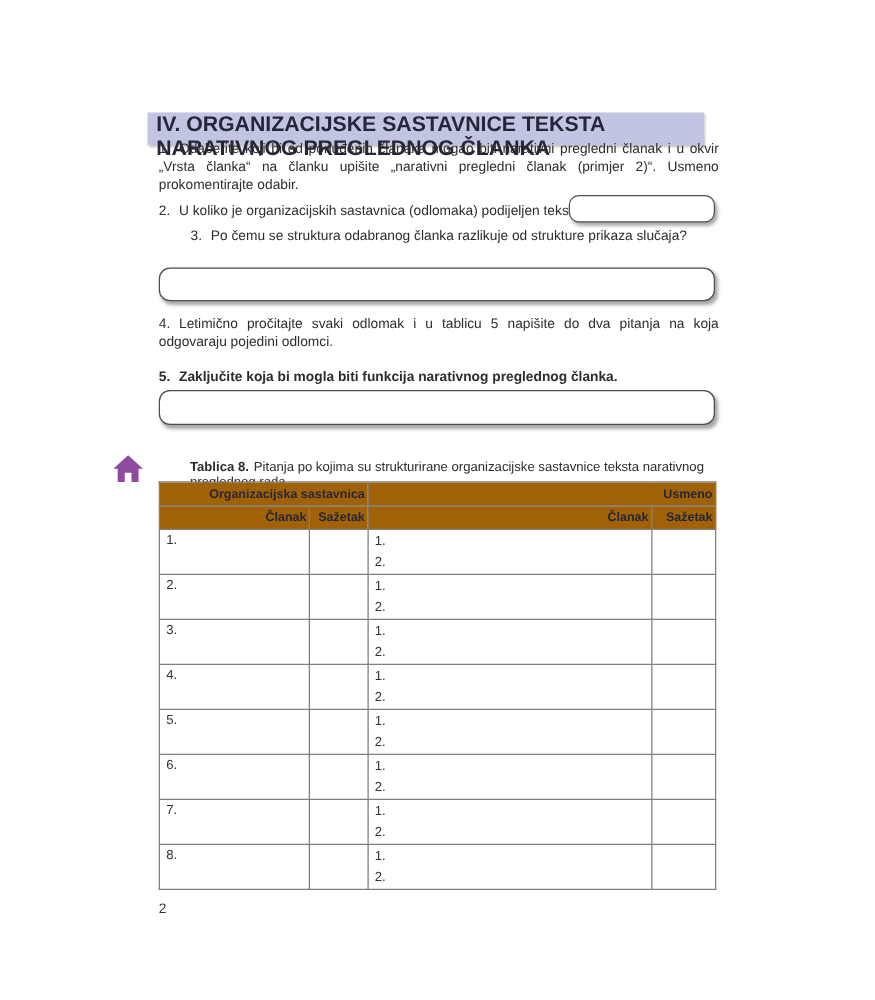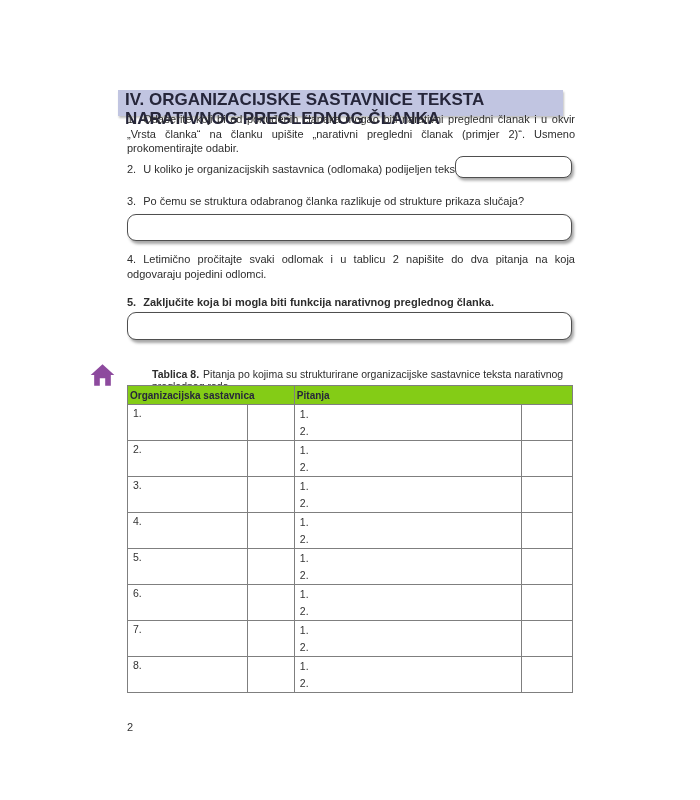"3. Po čemu se struktura" #q3-label { text-align: none -> center; top: 194px -> 182px }
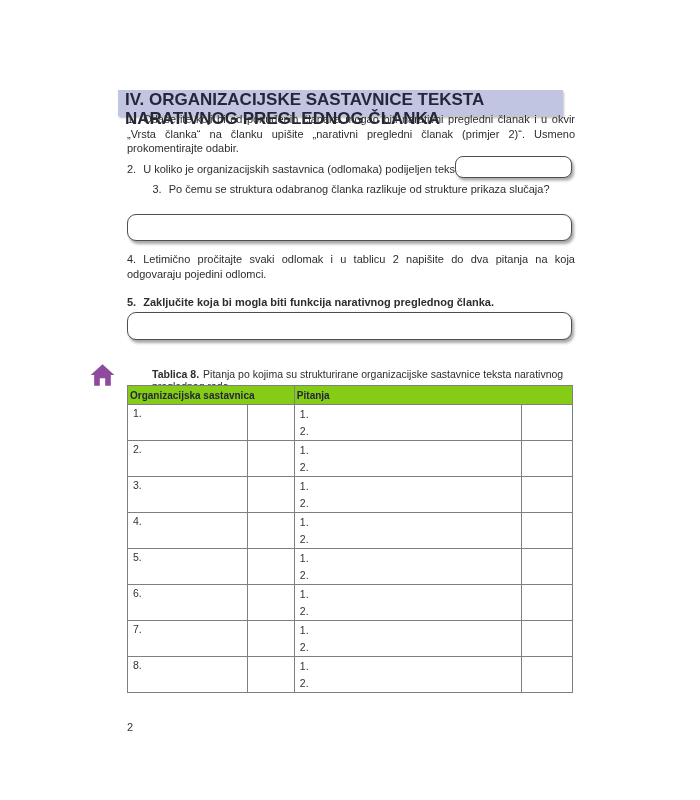"Letimično pročitajte svaki odlomak i" span { text: 2 -> 5 }
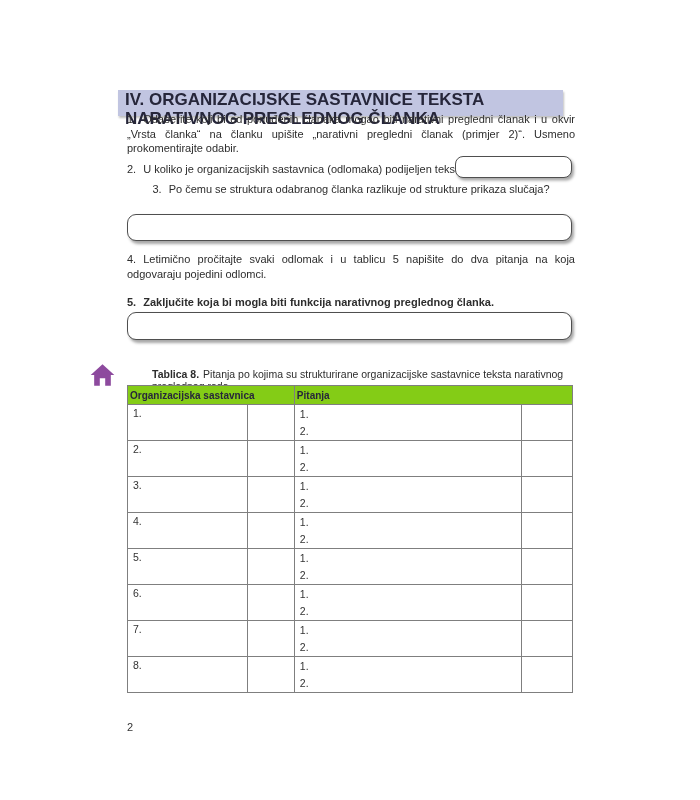"Organizacijska sastavnica" #worksheet-table th { background: #84cc16 -> #a16207; text-align: left -> right }
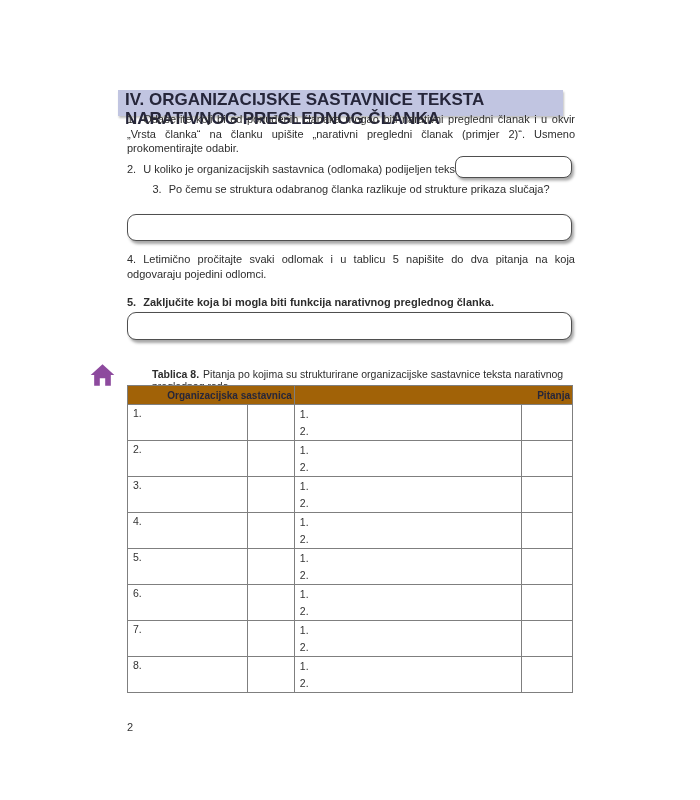"Pitanja" th { text: Pitanja -> Usmeno }
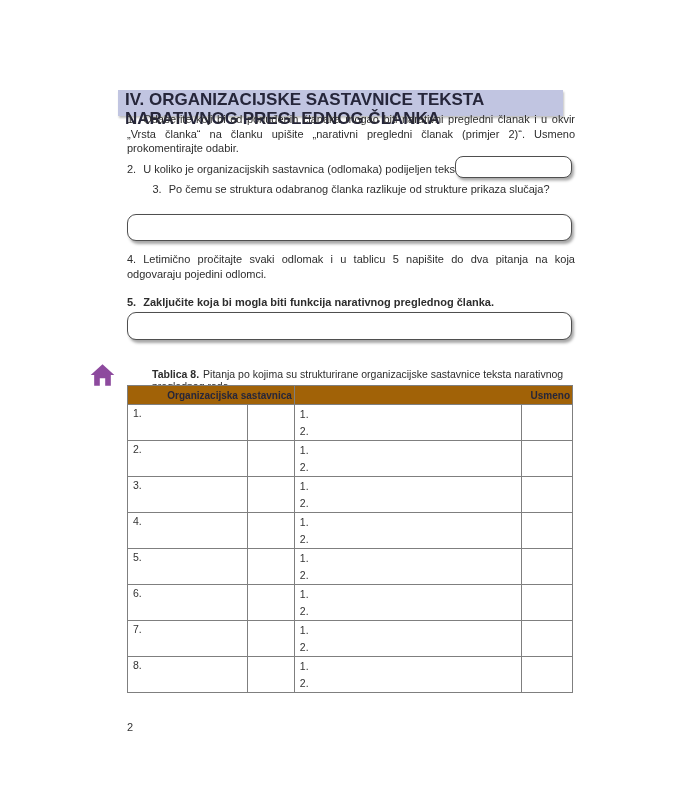"Članak" tr { html: none -> <tr> <th>Članak</th> <th>Sažetak</th> <th>Članak</th> <th>Sažetak</th> </tr> }
